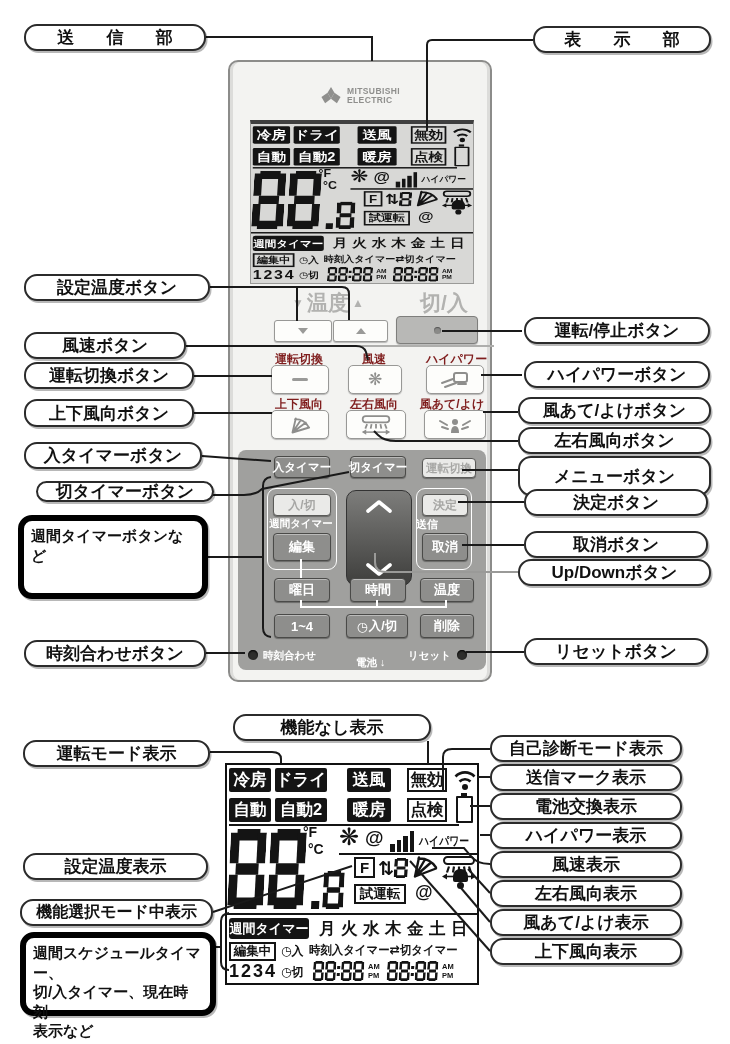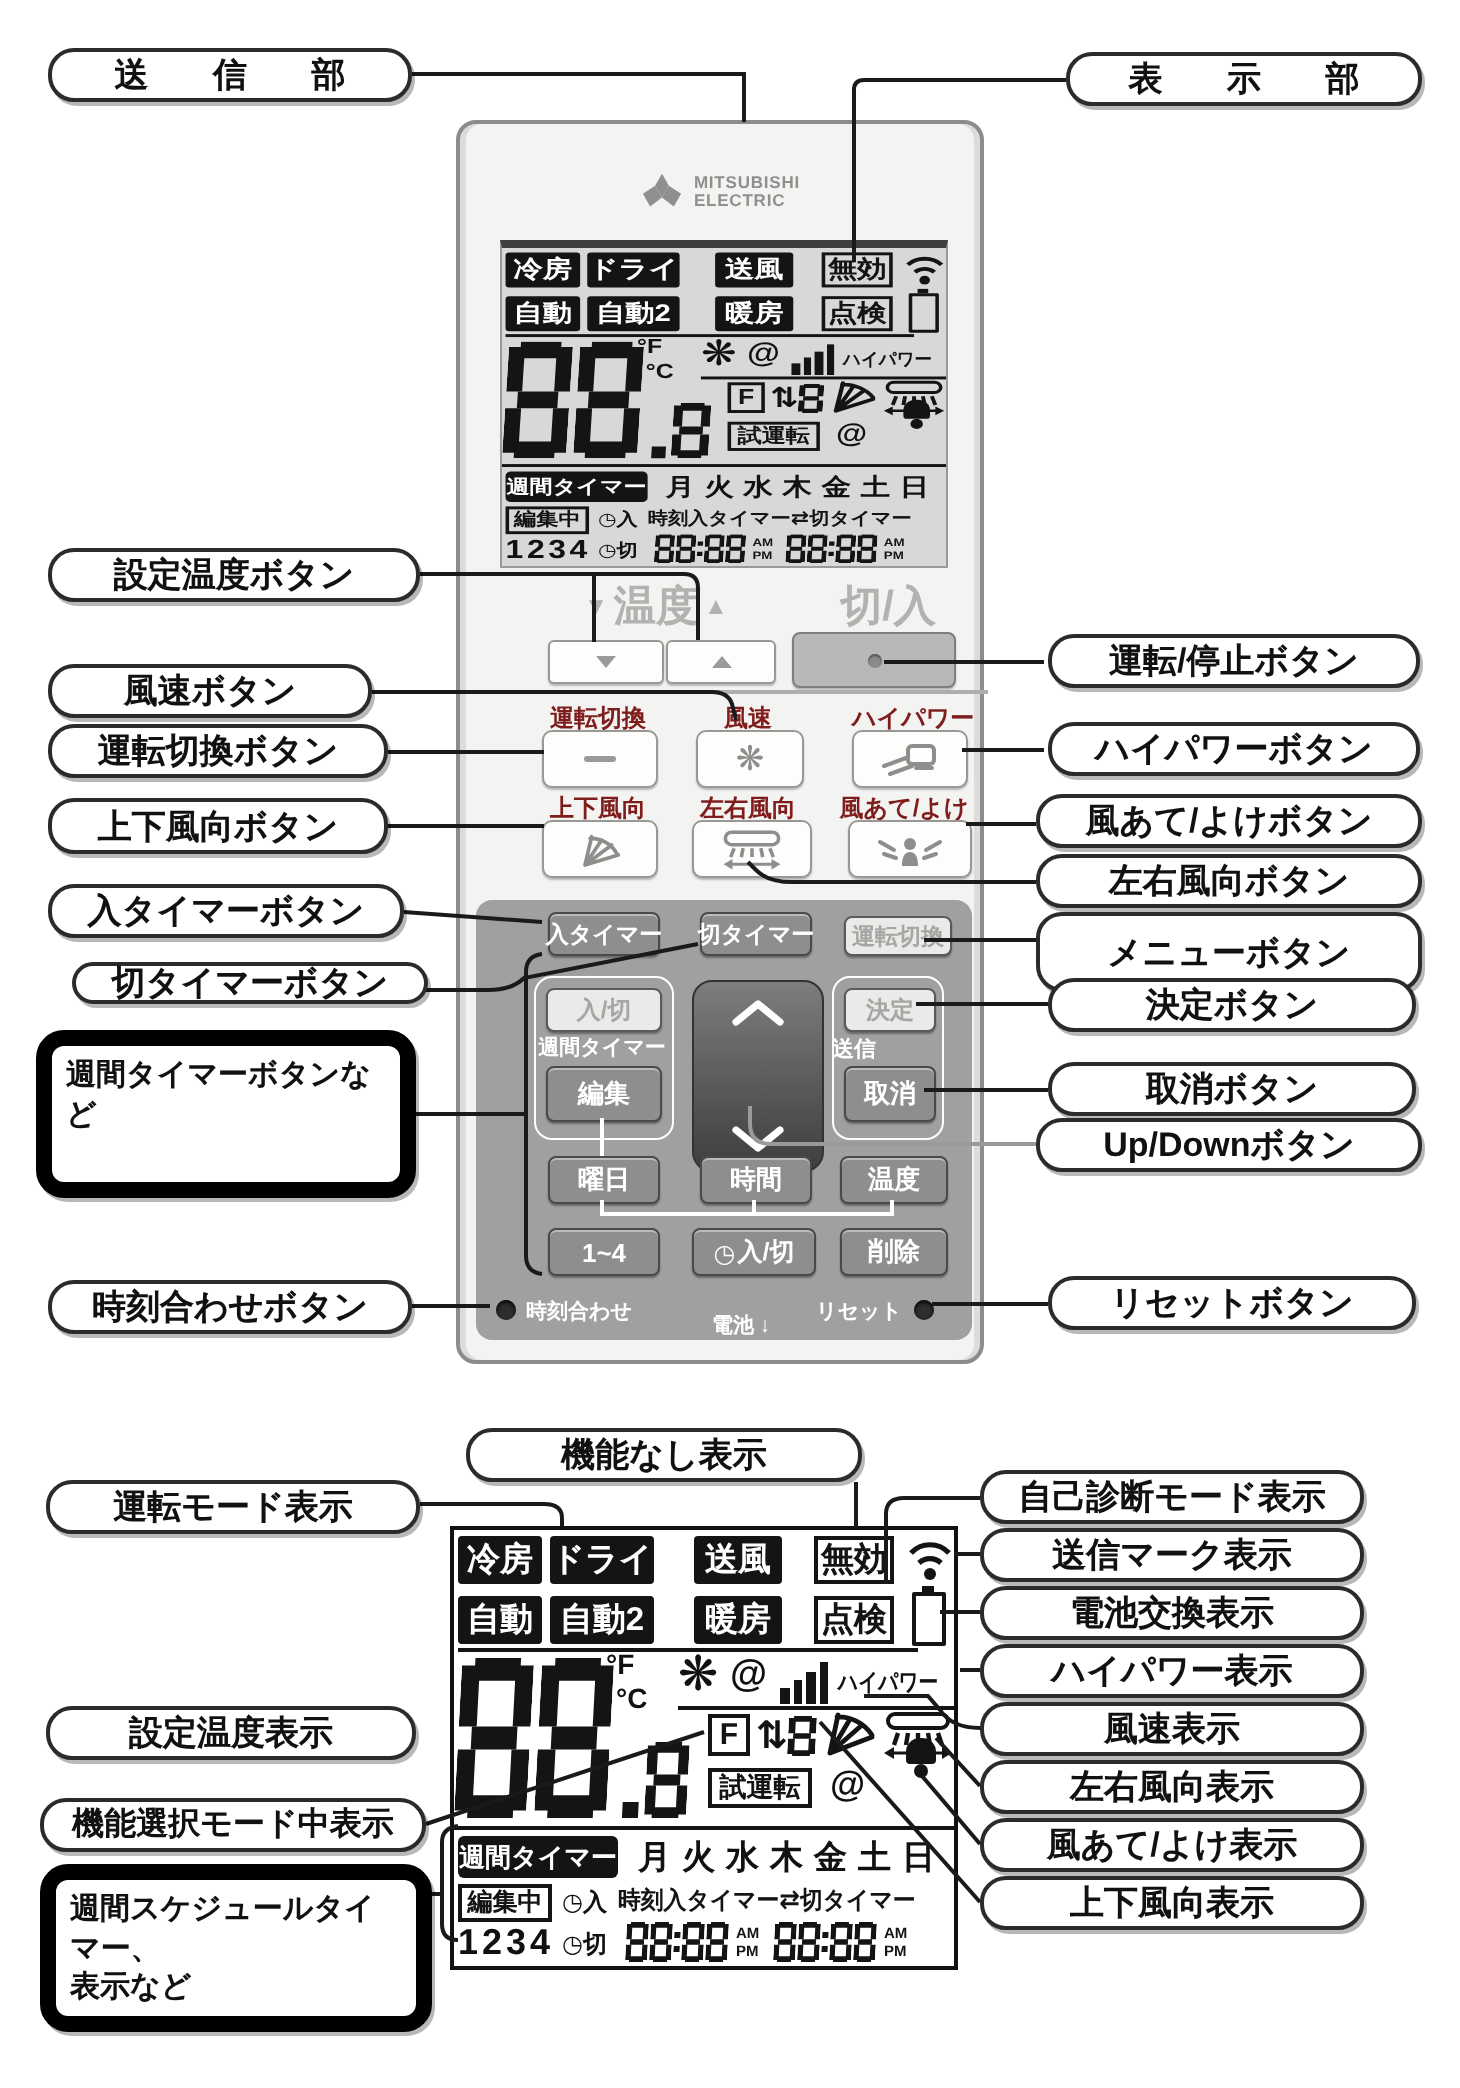"週間タイマーボタンなど" .co2 { border: 8px solid #000000 -> 6px solid #000000 }
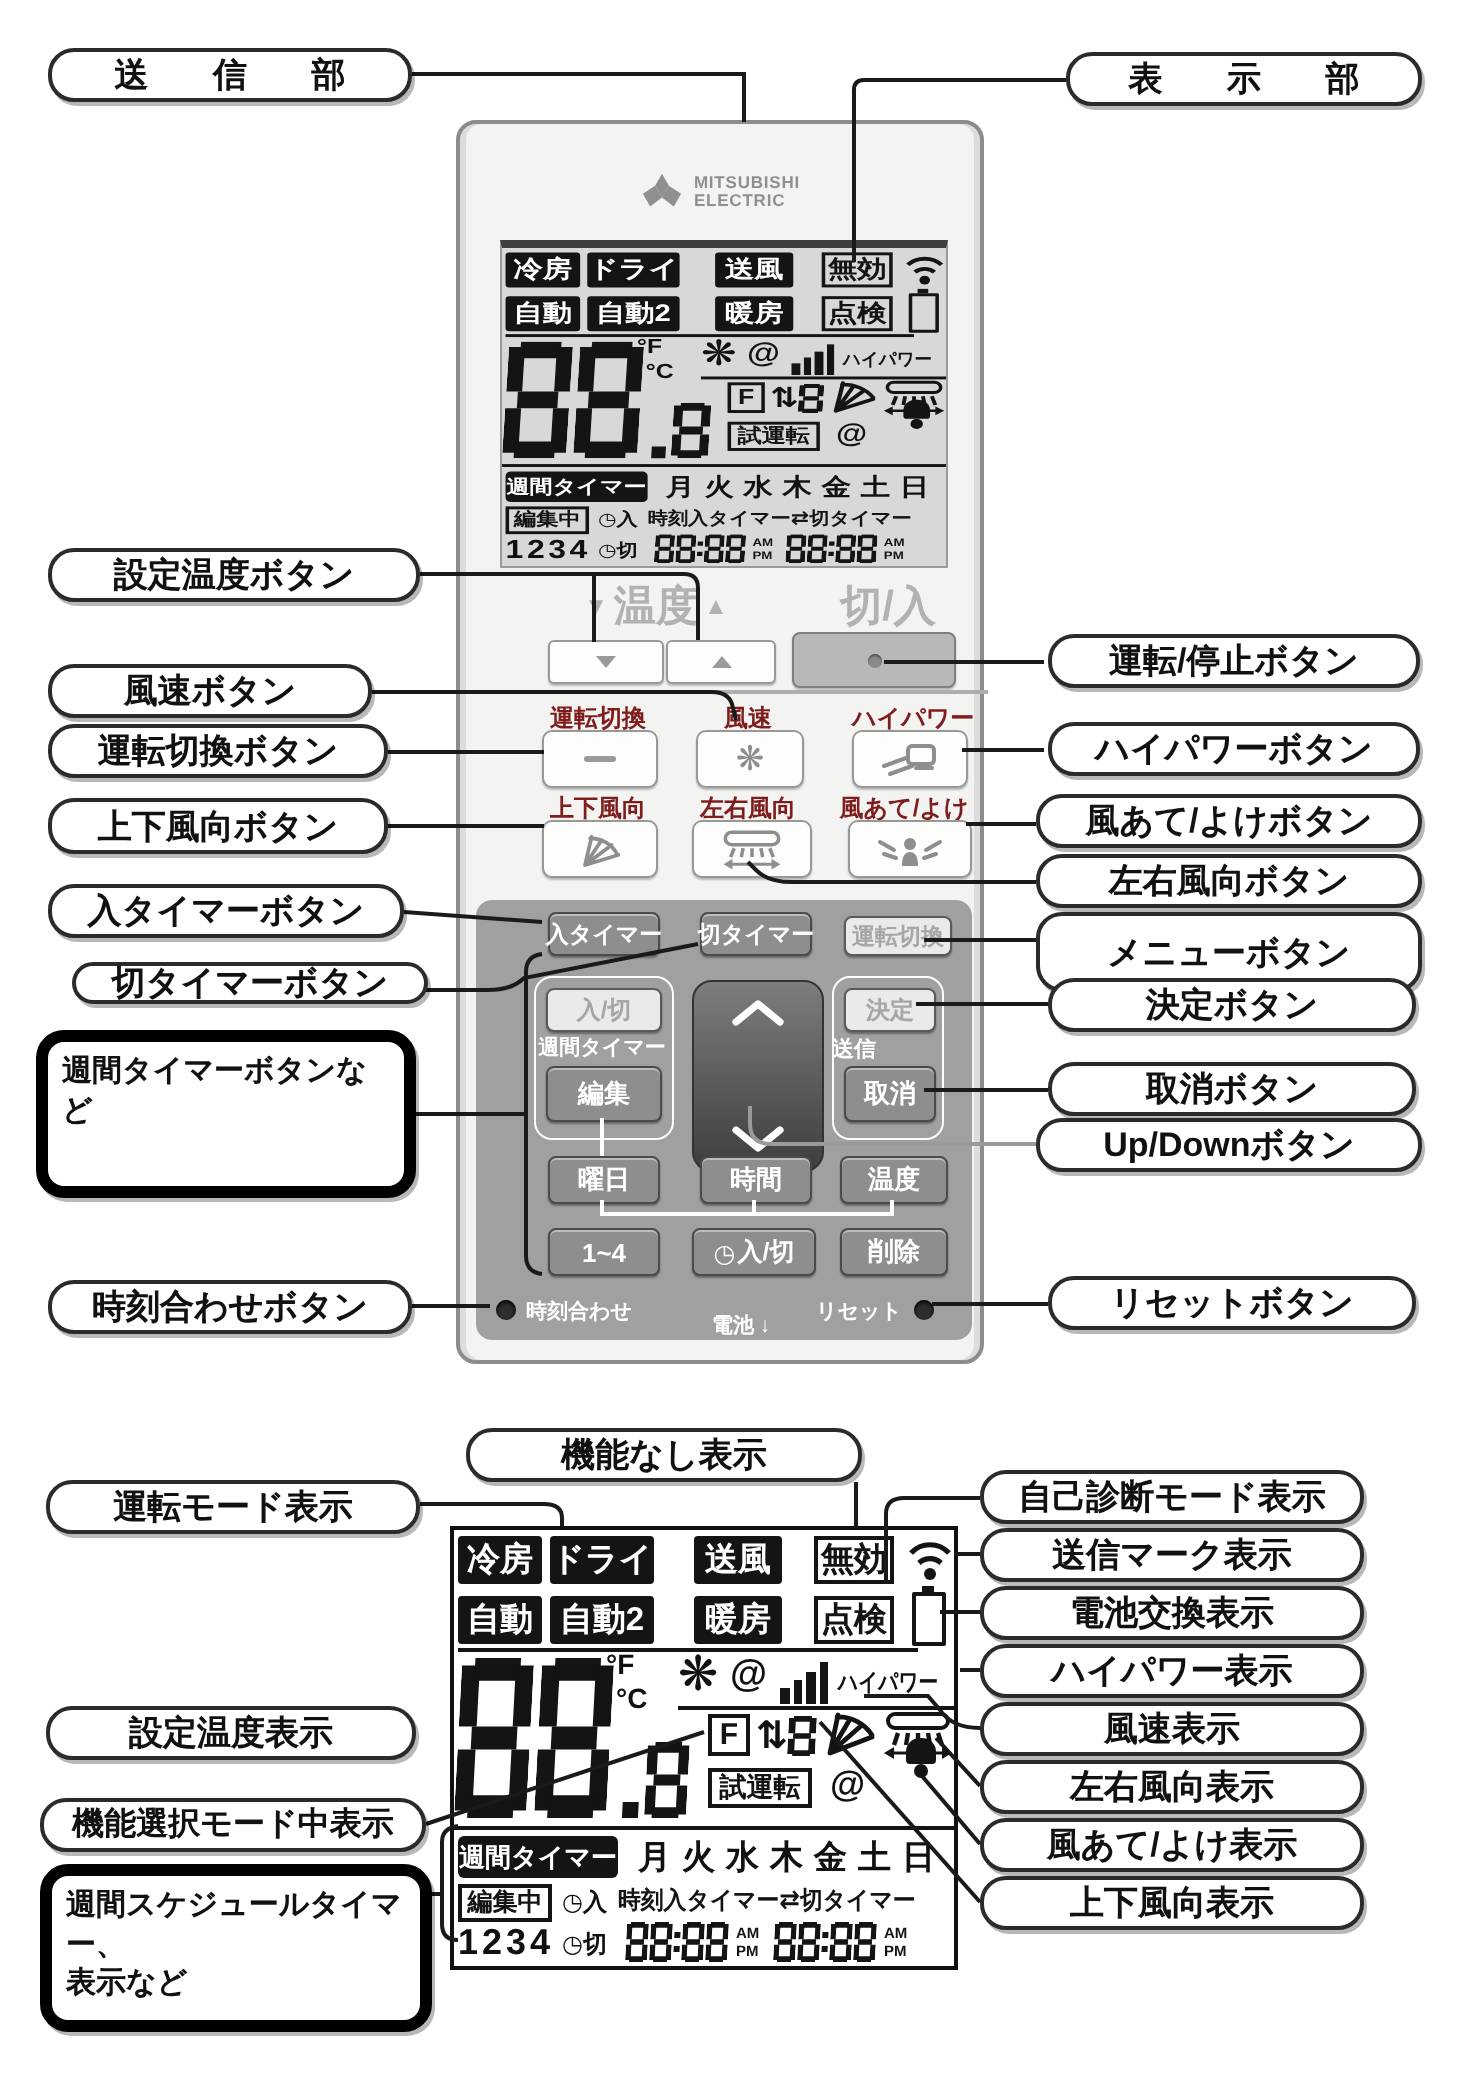"切/入タイマー、現在時刻" div { html: none -> <div>切/入タイマー、現在時刻</div> }
